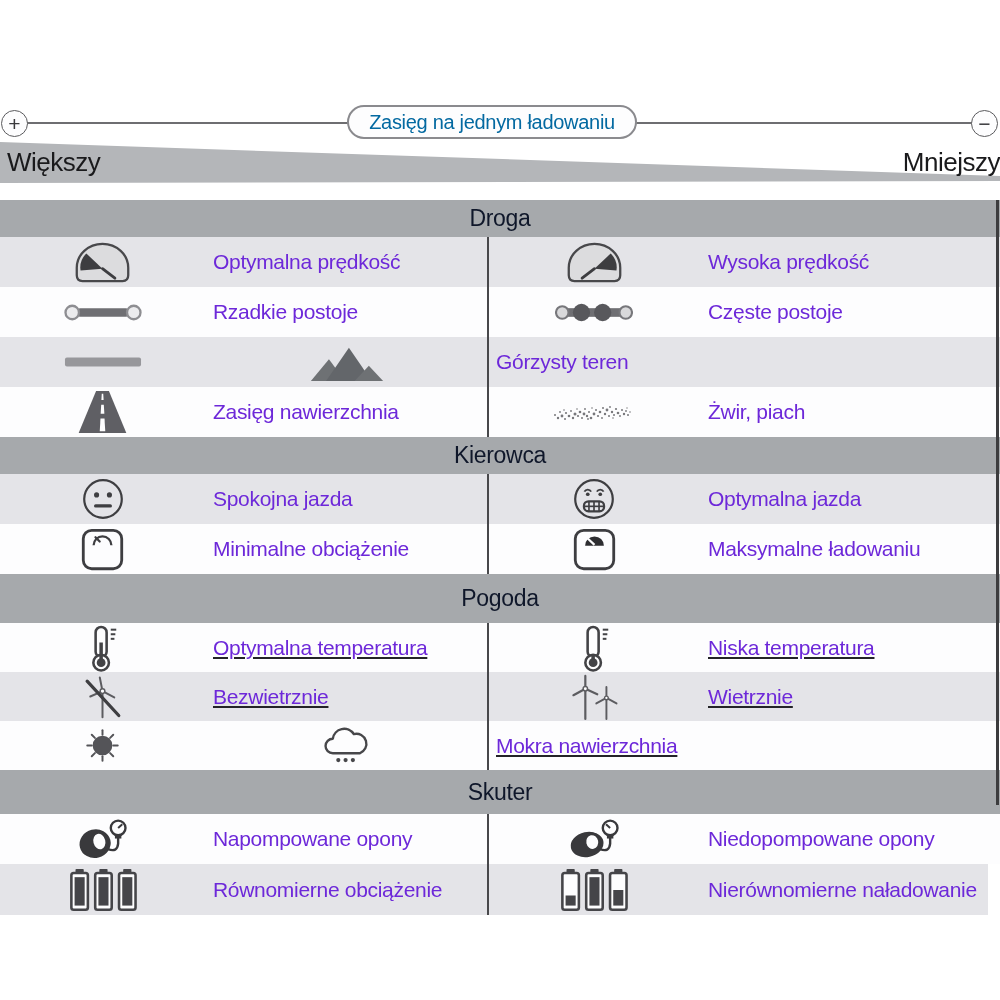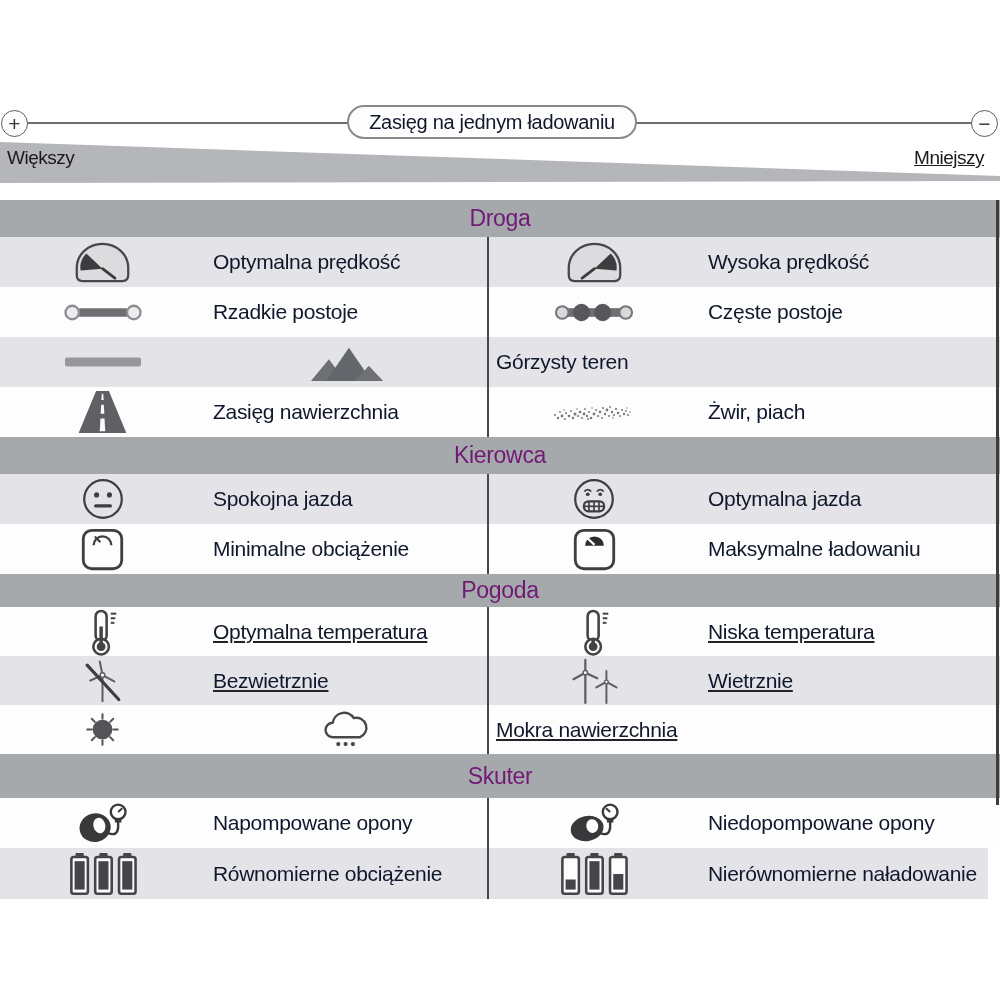"Zasięg na jednym ładowaniu" .title-pill { color: #0f172a -> #0369a1 }
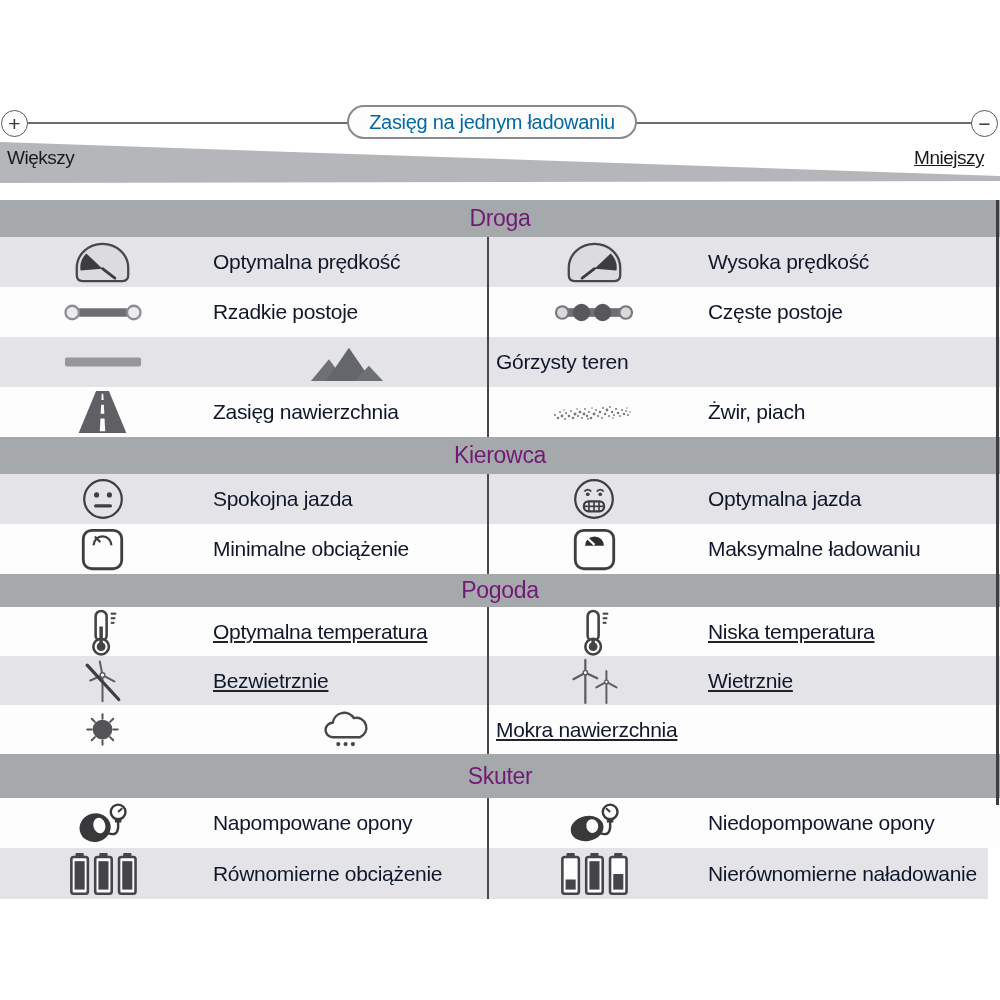"Większy" .side-label { font-size: 19px -> 26px }
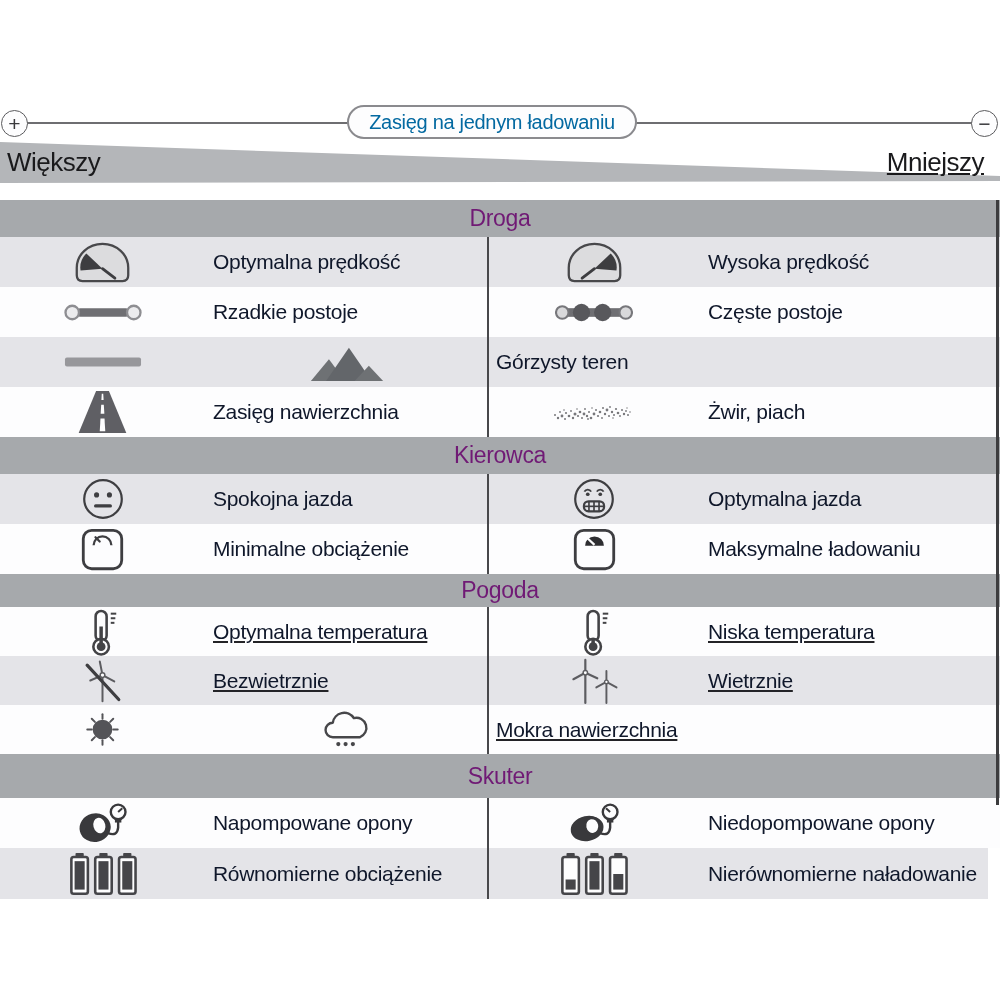"Mniejszy" .side-label.smaller { right: 16px -> 0; text-decoration: underline -> none }
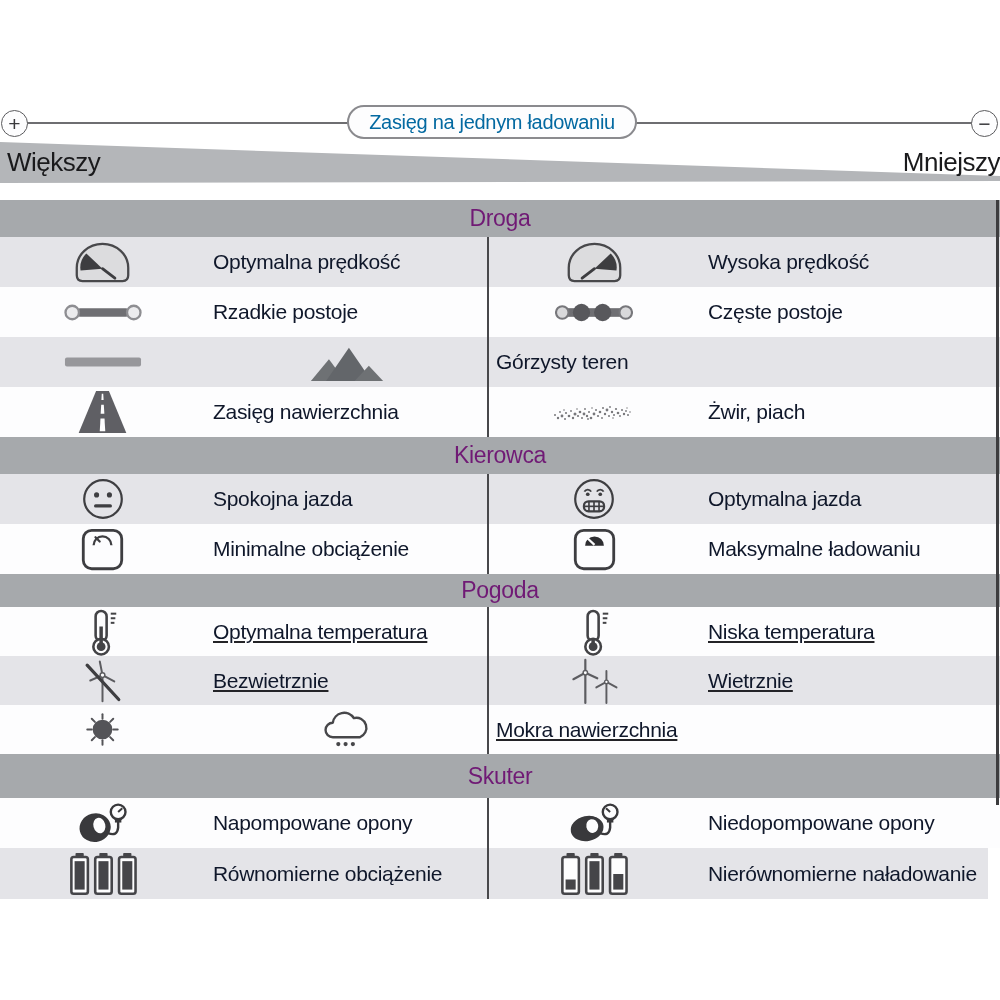"Droga" .section-header { color: #701a75 -> #0f172a }
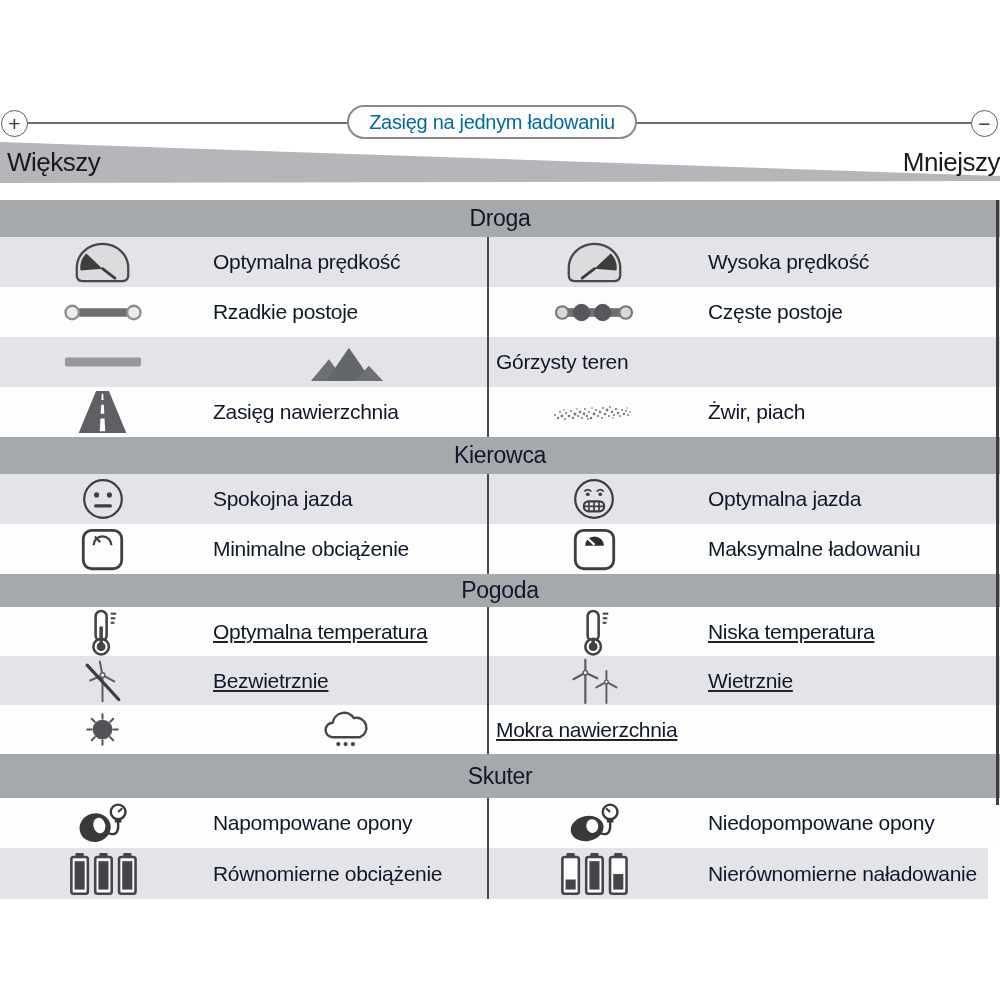"Optymalna prędkość" .label-cell { color: #0f172a -> #6d28d9 }
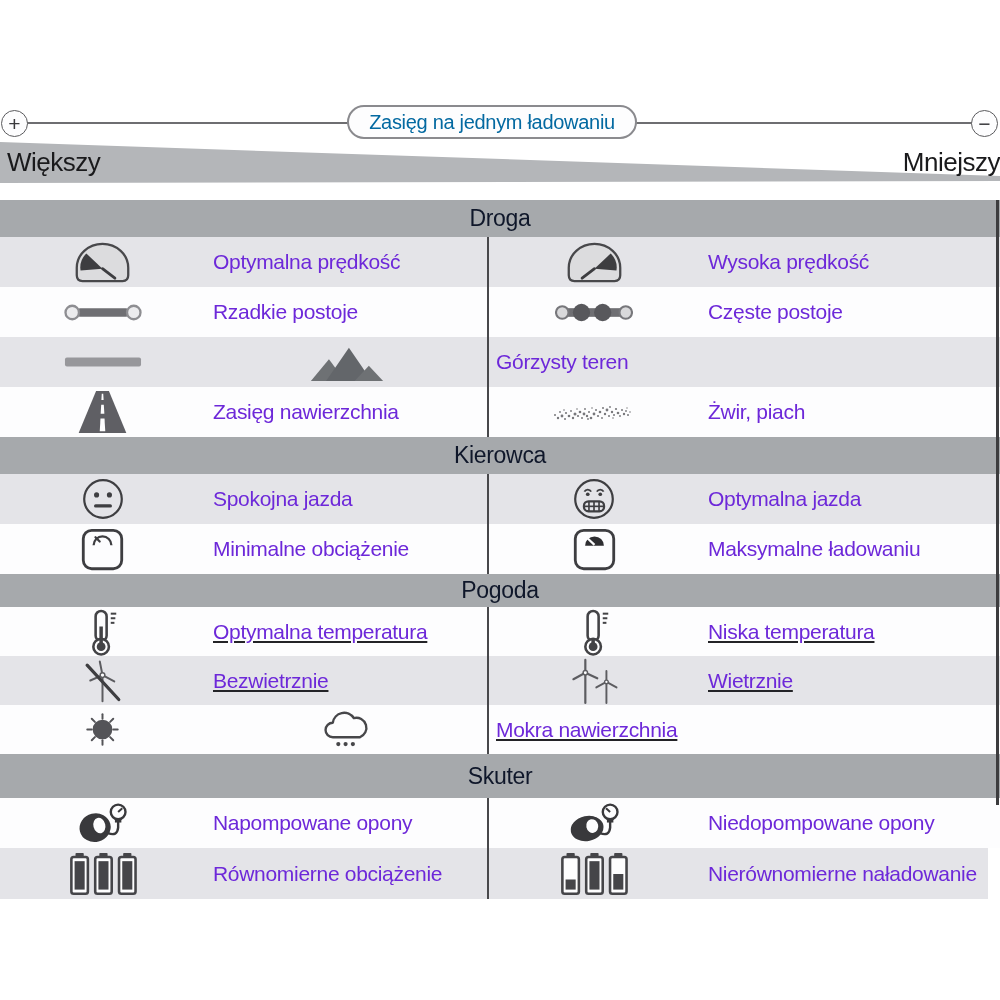"Pogoda" .hd-pogoda { height: 33px -> 49px }
